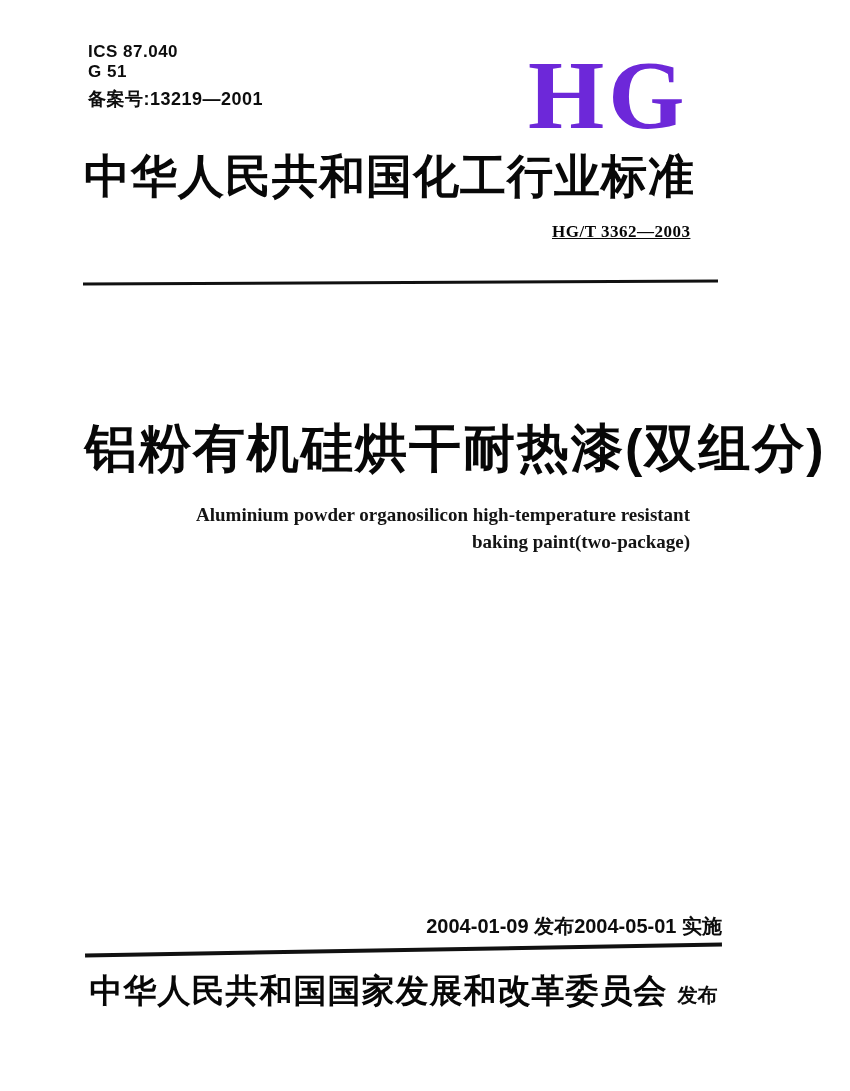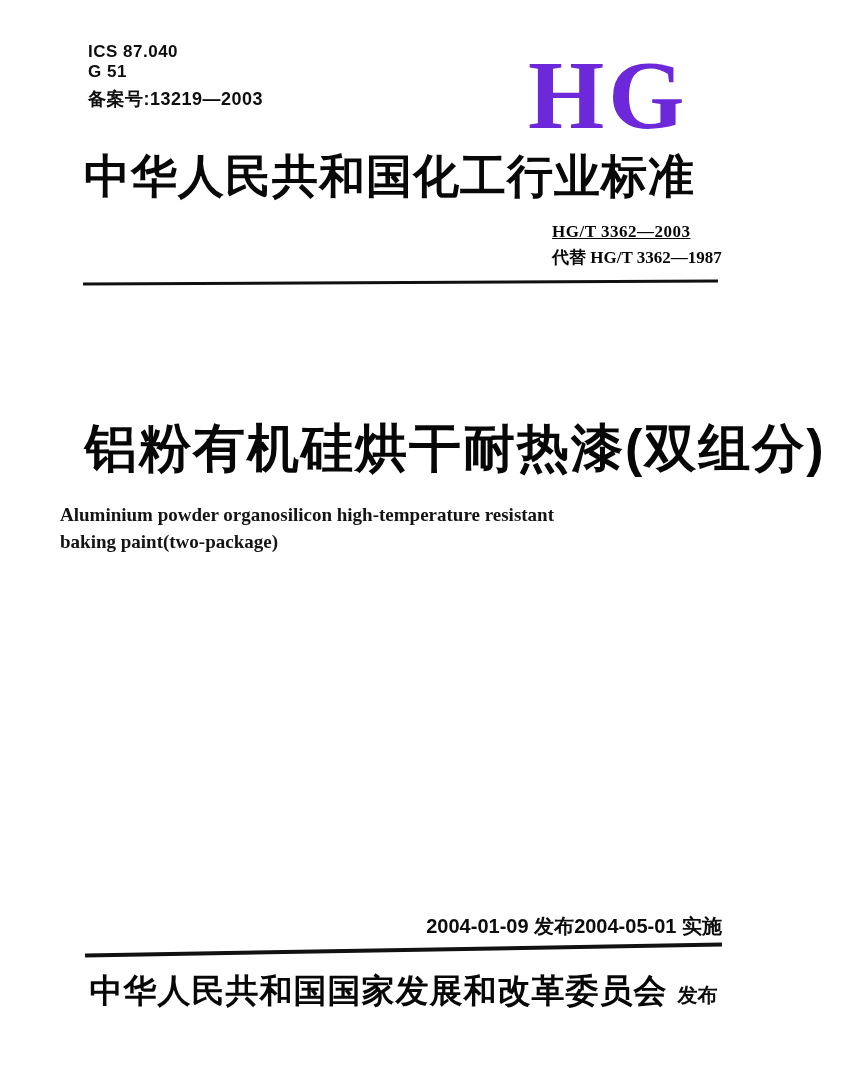"备案号:13219—2003" div.record { text: 2003 -> 2001 }
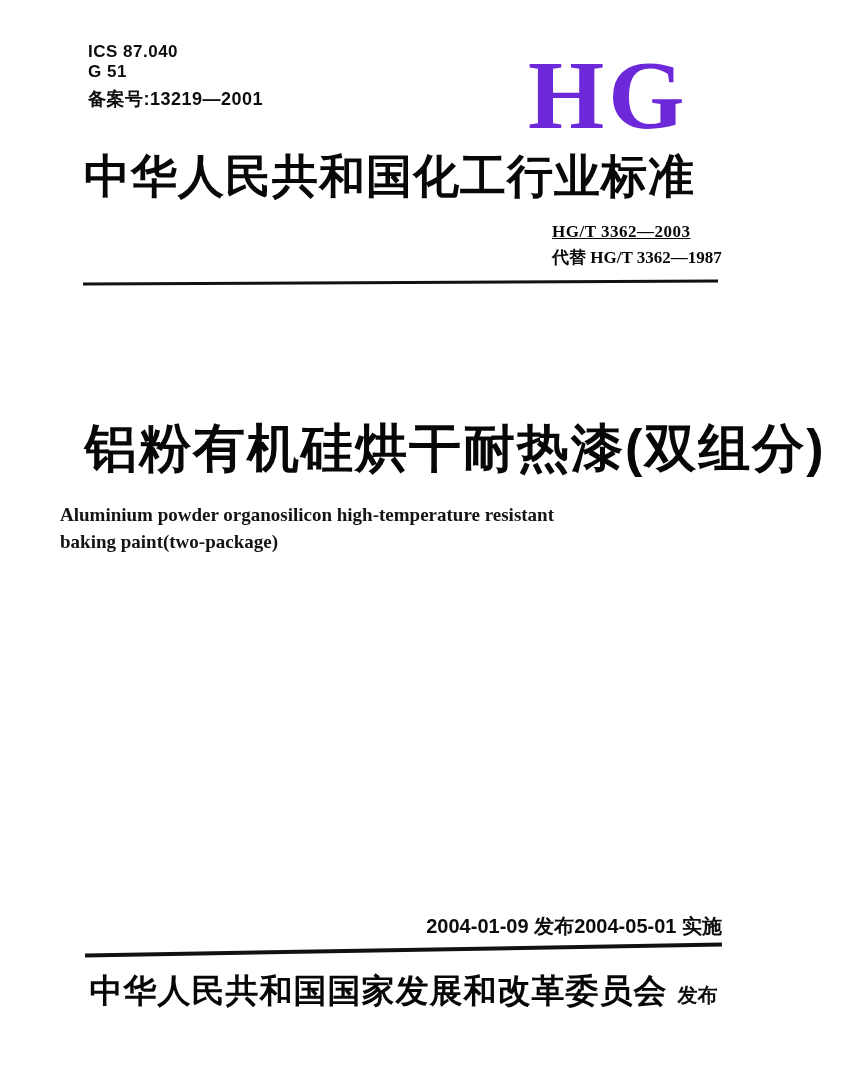"代替 HG/T 3362—1987" div.std-replaces { html: <div>代替 HG/T 3362—1987</div> -> none }
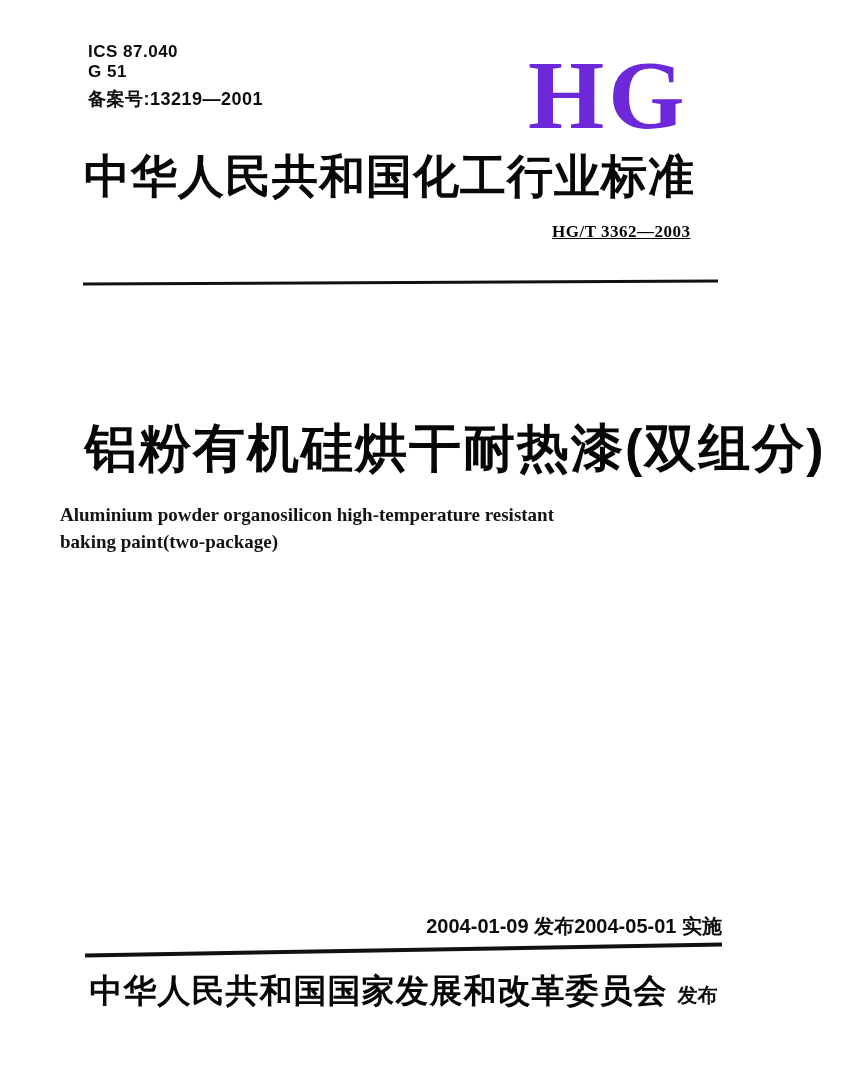"Aluminium powder organosilicon" .title-en { text-align: left -> right }
